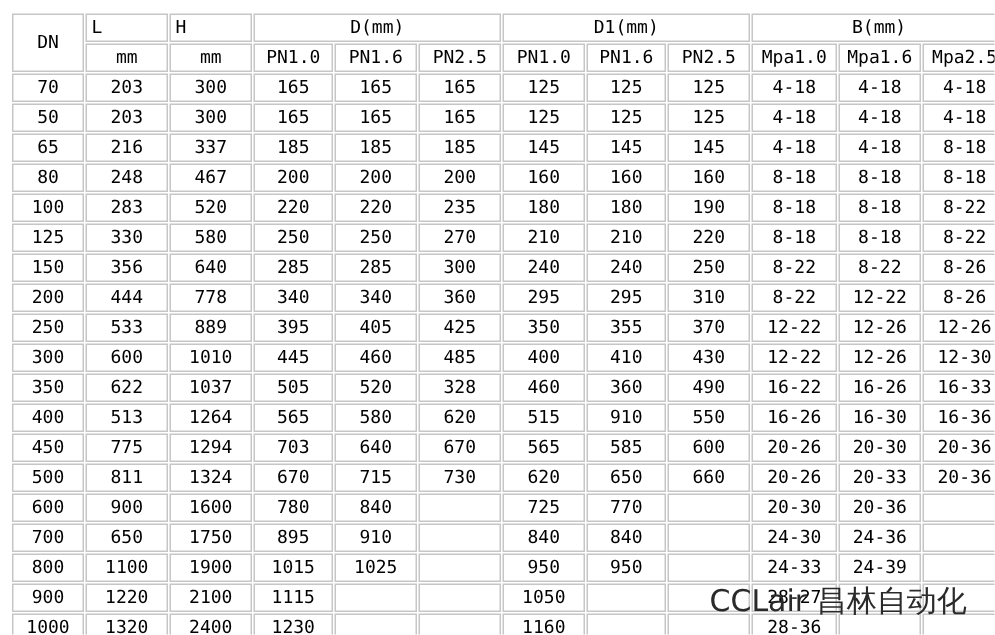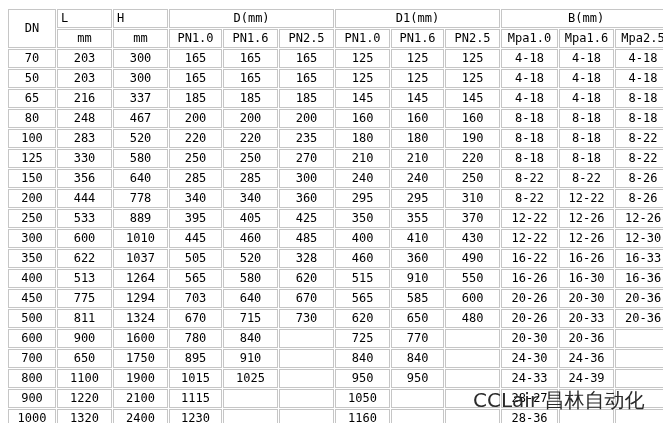"480" td { text: 480 -> 660 }
